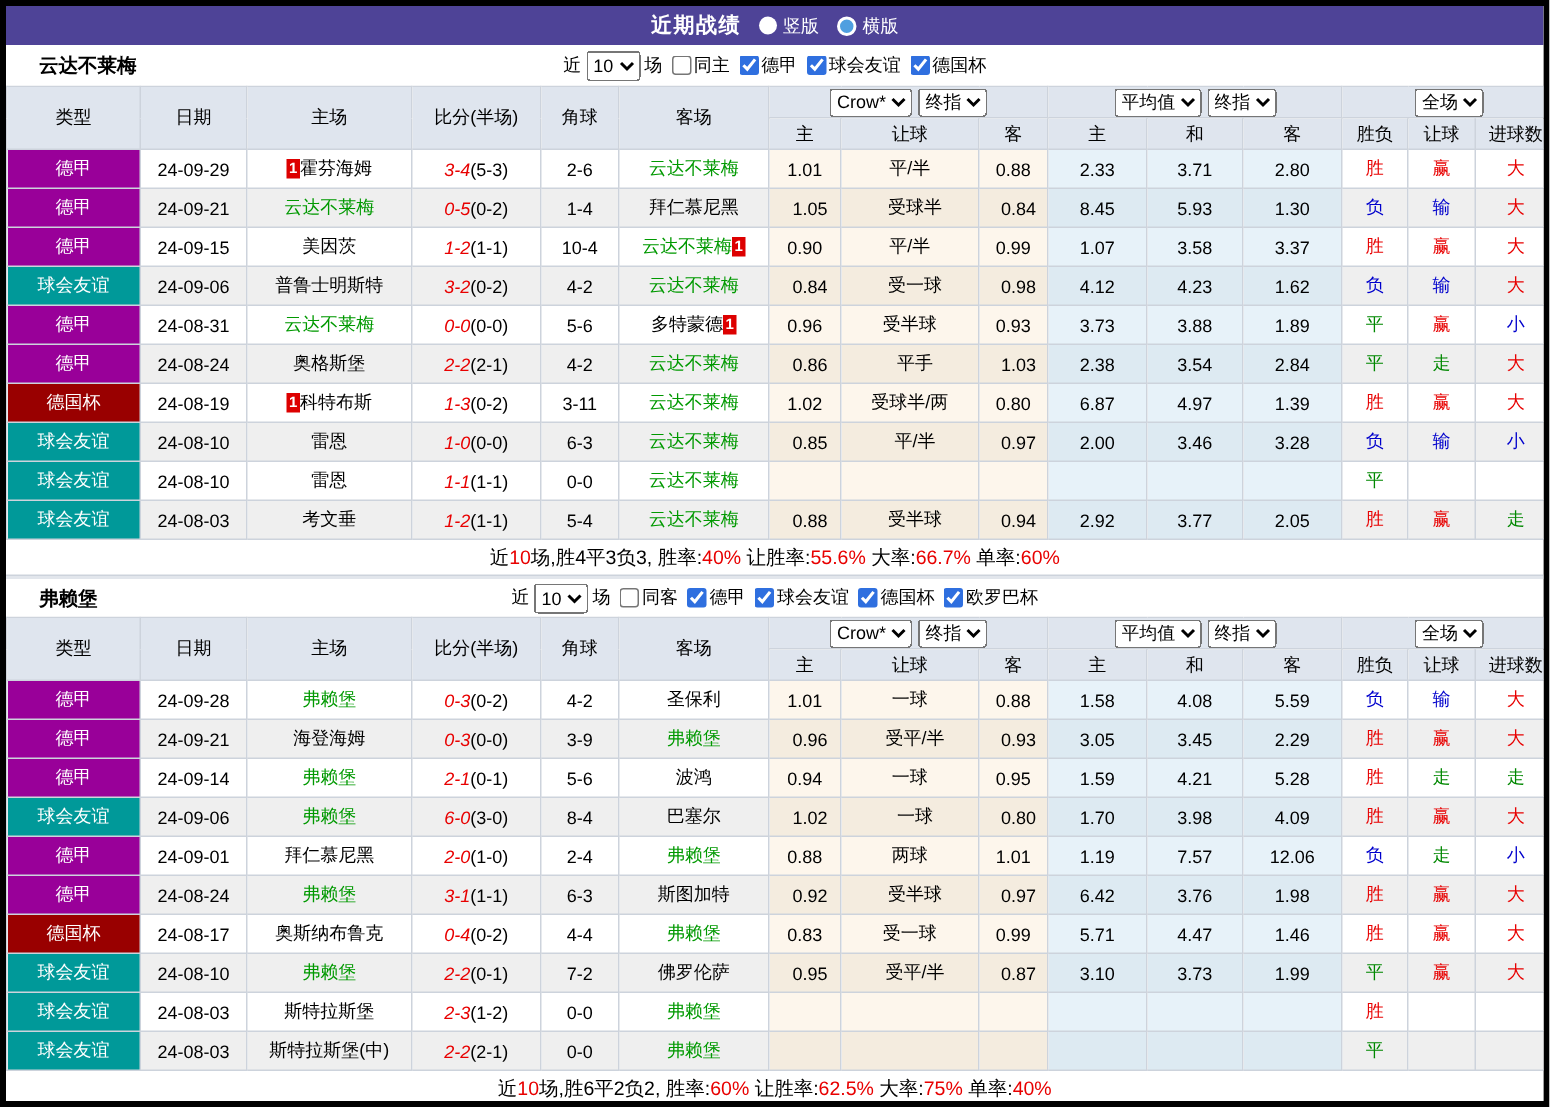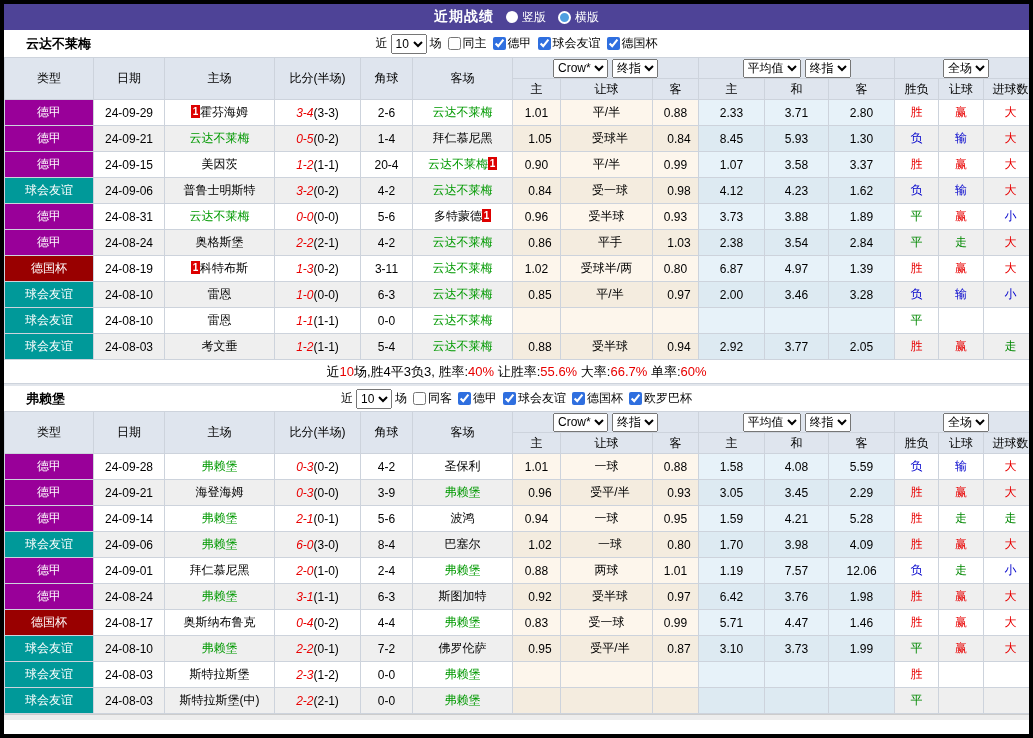"(3-3)" span.ht { text: 3-3 -> 5-3 }
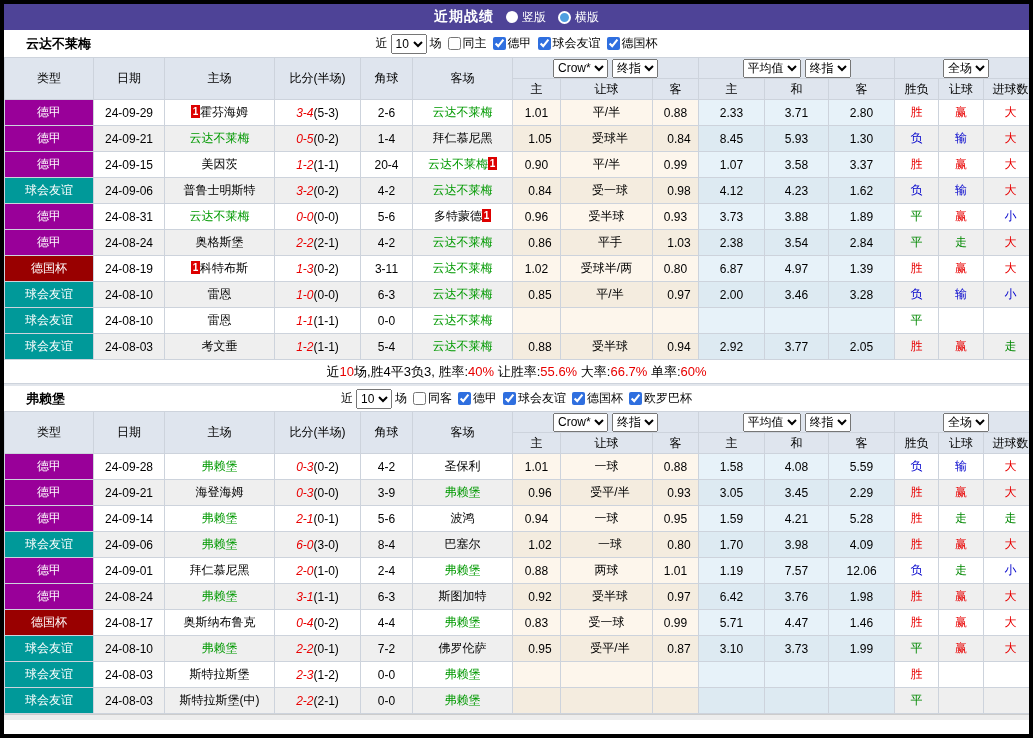"20-4" td { text: 20-4 -> 10-4 }
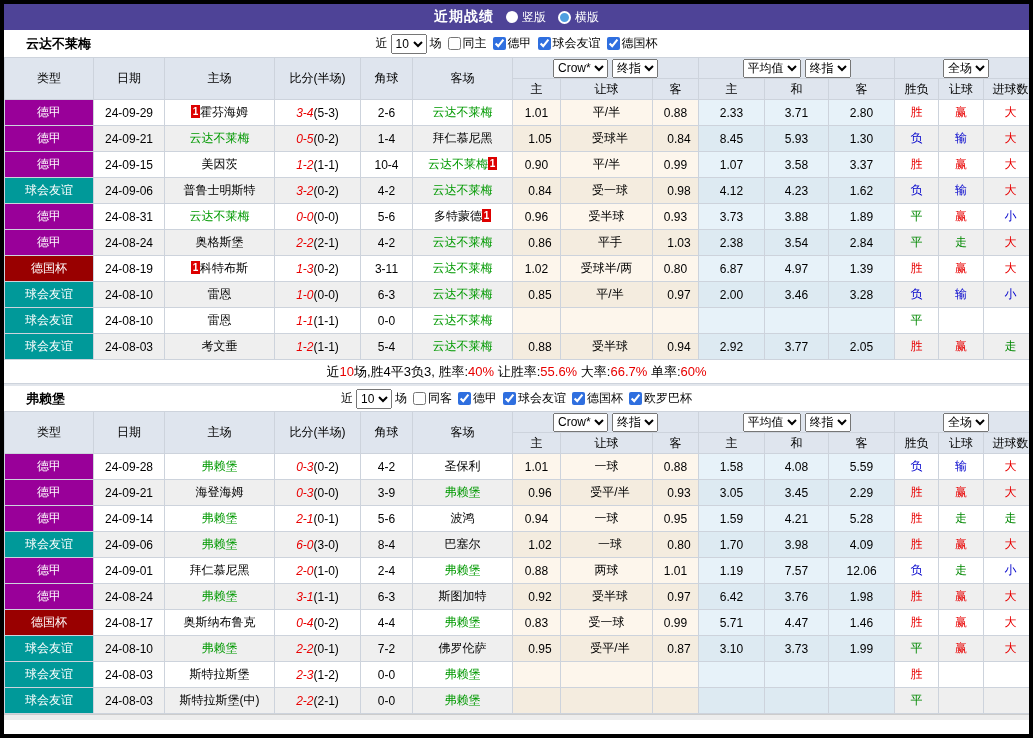"近10场,胜6平2负2, 胜率:60% 让胜率:62.5% 大率:75%" div.summary { html: none -> <div><span>近</span><span>10</span><span>场,胜6平2负2, 胜率:</span><span>60%</span><span> 让胜率:</span><span>62.5%</span><span> 大率:</span><span>75%</span><span> 单率:</span><span>40%</span></div> }
